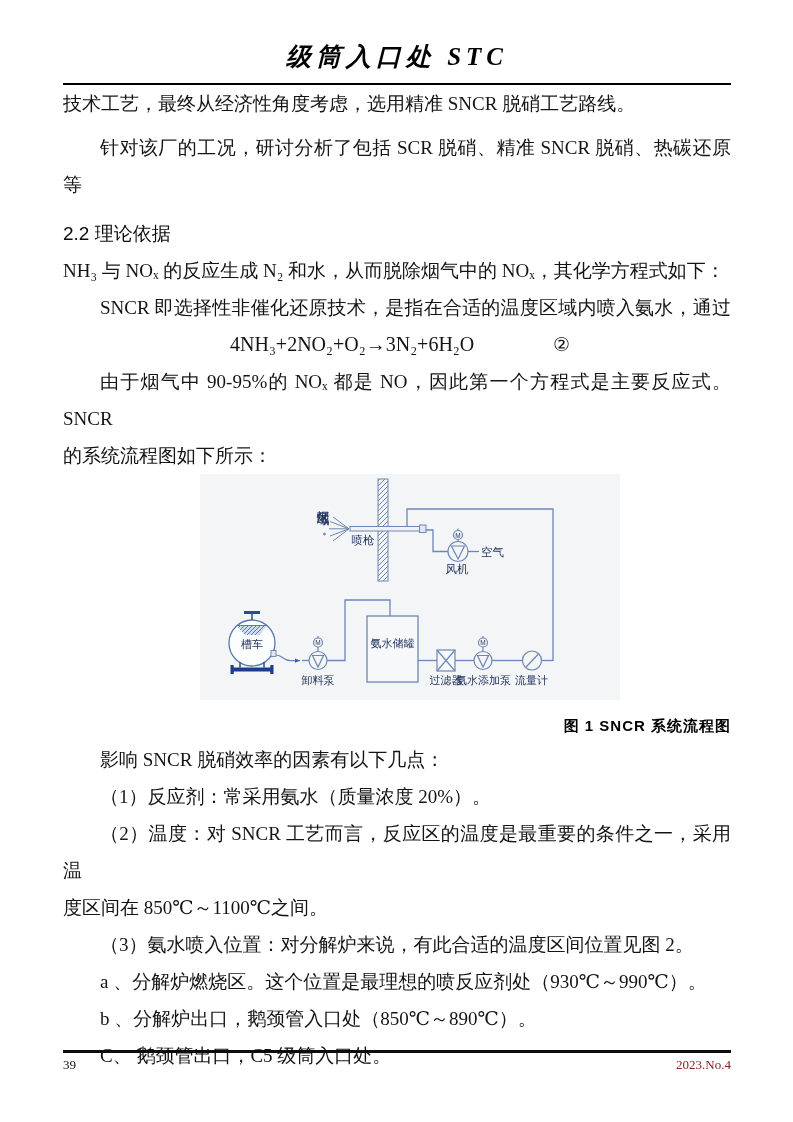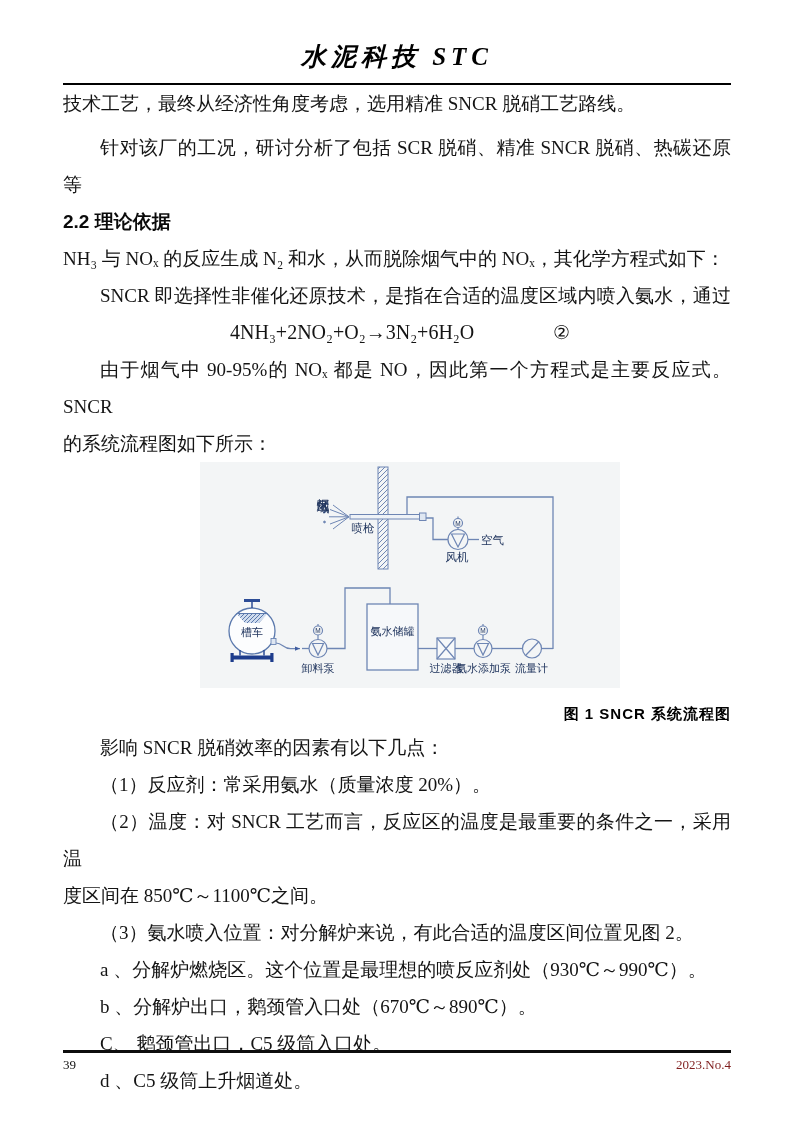"水泥科技 STC" div.journal-title { text: 水泥科技 -> 级筒入口处 }
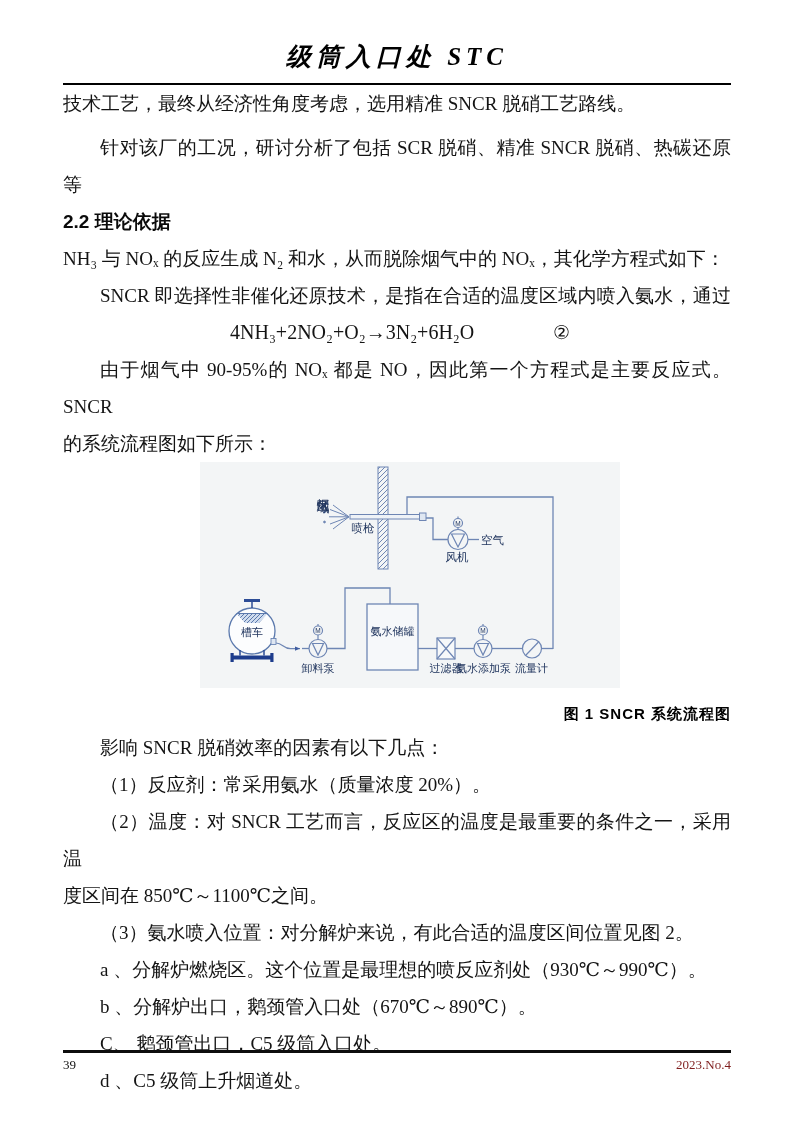"2.2 理论依据" .heading { font-weight: bold -> normal; margin-top: none -> 12px }
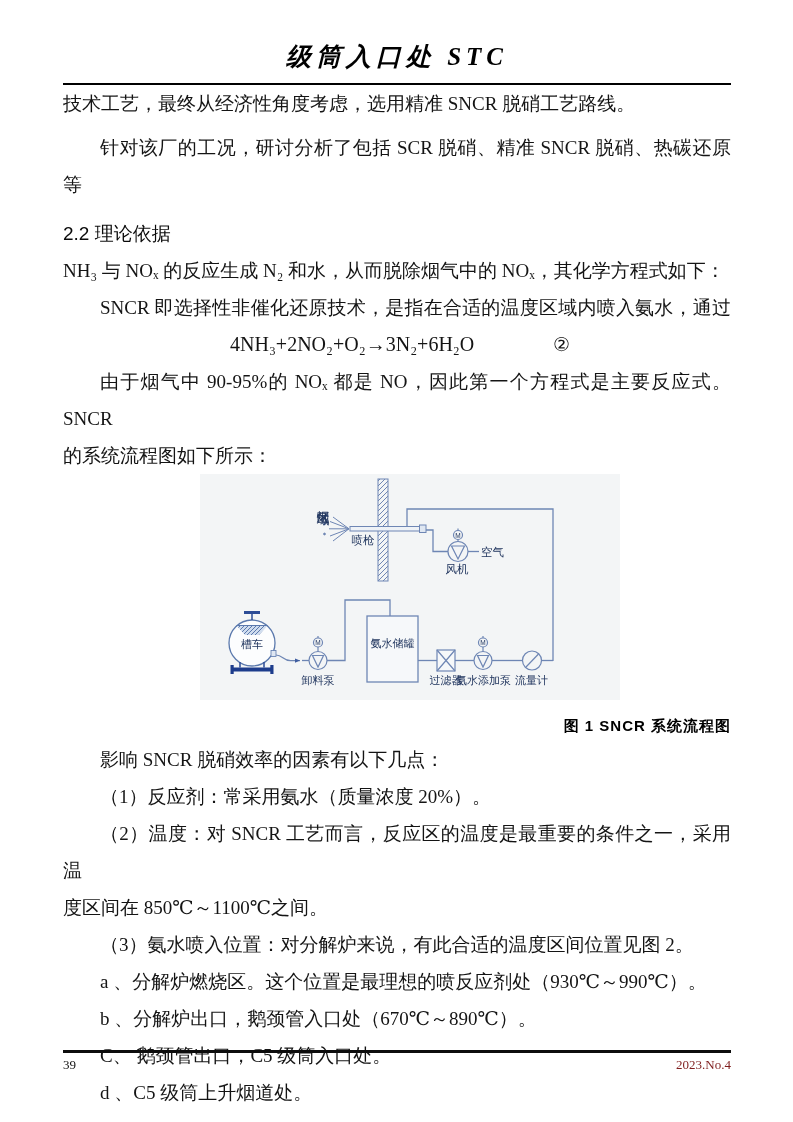"b 、分解炉出口，鹅颈管入口处（670℃～890℃）。" div.bodyline { text: 670 -> 850 }
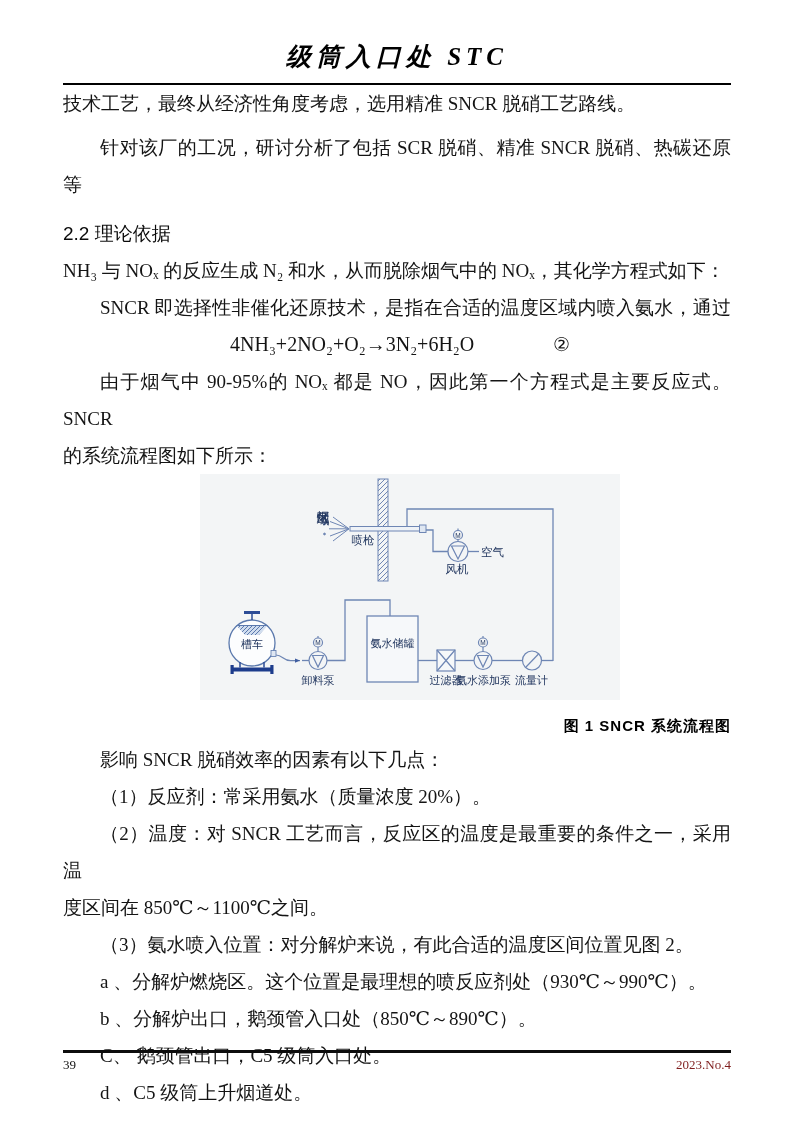"d 、C5 级筒上升烟道处。" div.bodyline { html: <div>d 、C5 级筒上升烟道处。</div> -> none }
